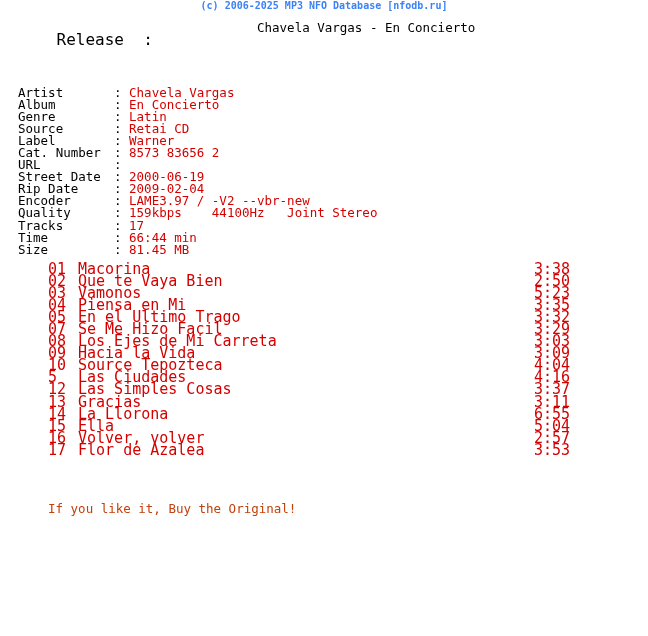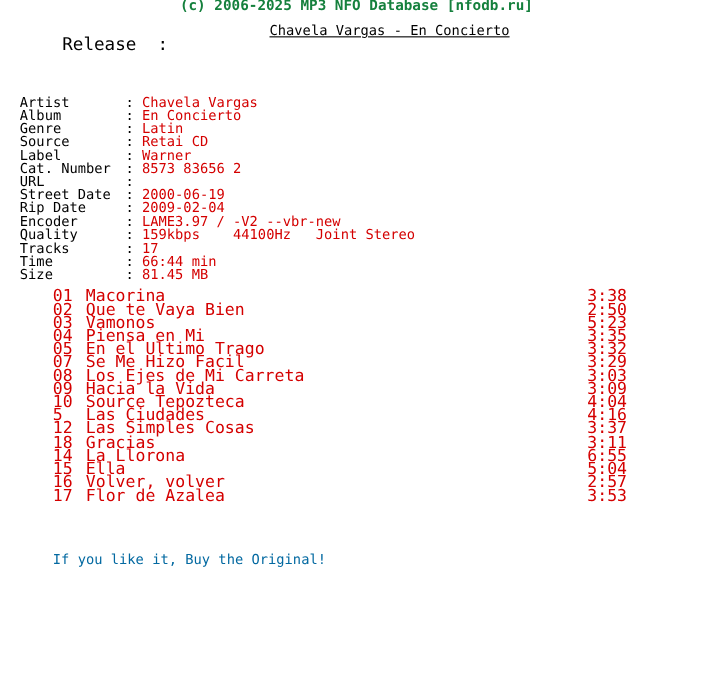"(c) 2006-2025 MP3 NFO Database" .hdr { color: #15803d -> #3b82f6; font-size: 13px -> 10px }
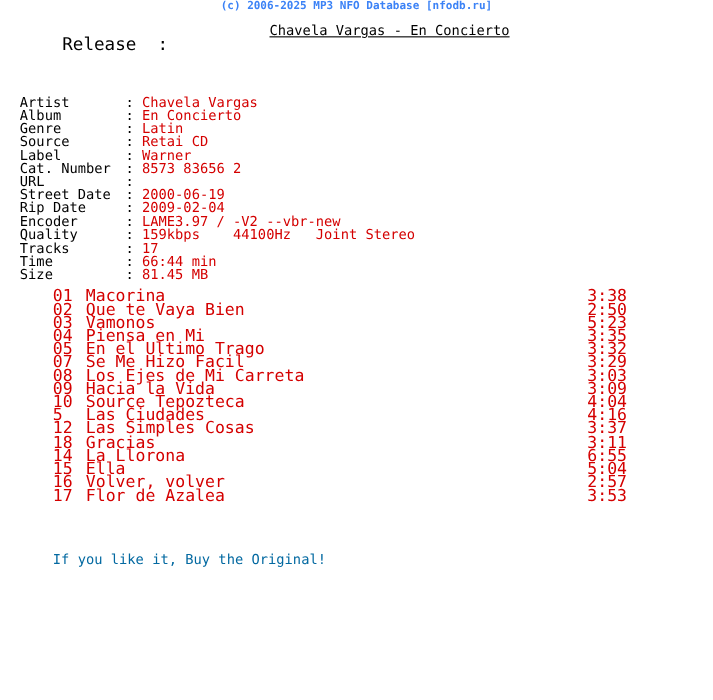"Chavela Vargas - En Concierto" .release-title { left: 245px -> 257px; text-decoration: underline -> none }
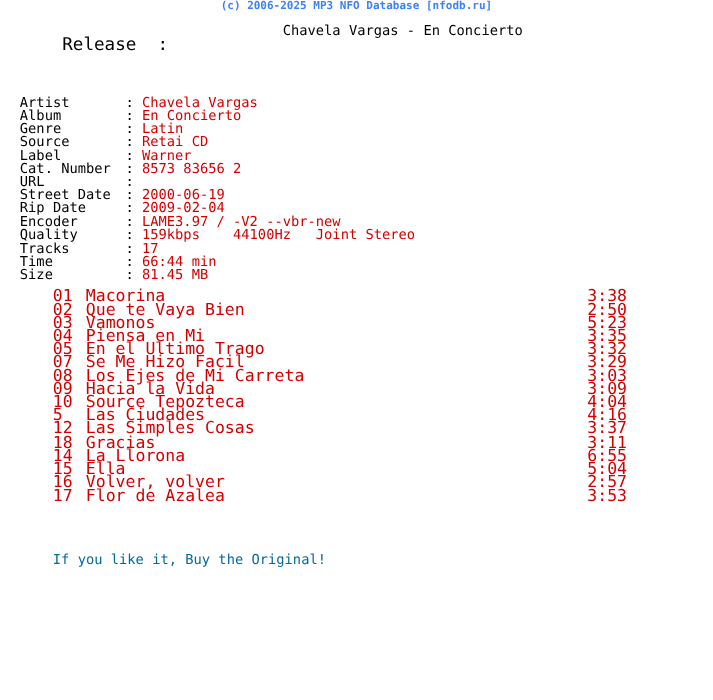"18" span.num { text: 18 -> 13 }
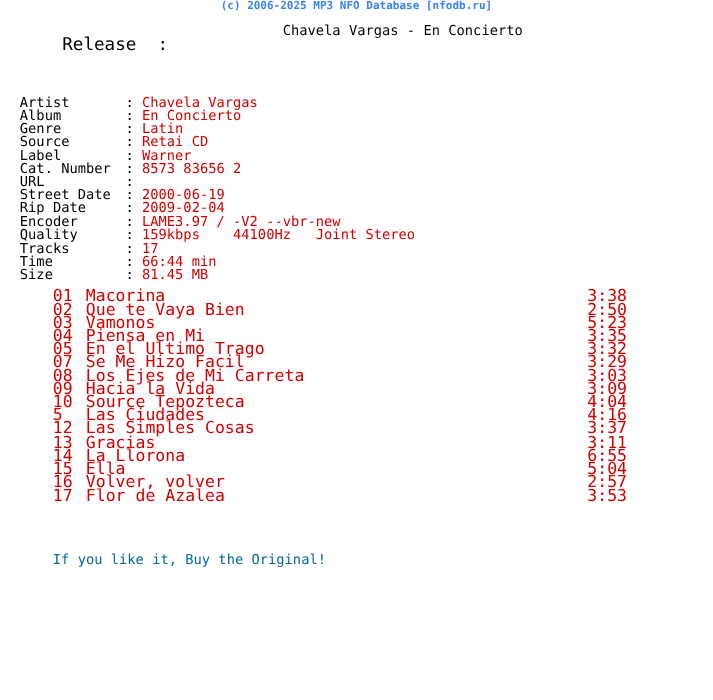"If you like it, Buy" .footer { color: #0369a1 -> #c2410c }
